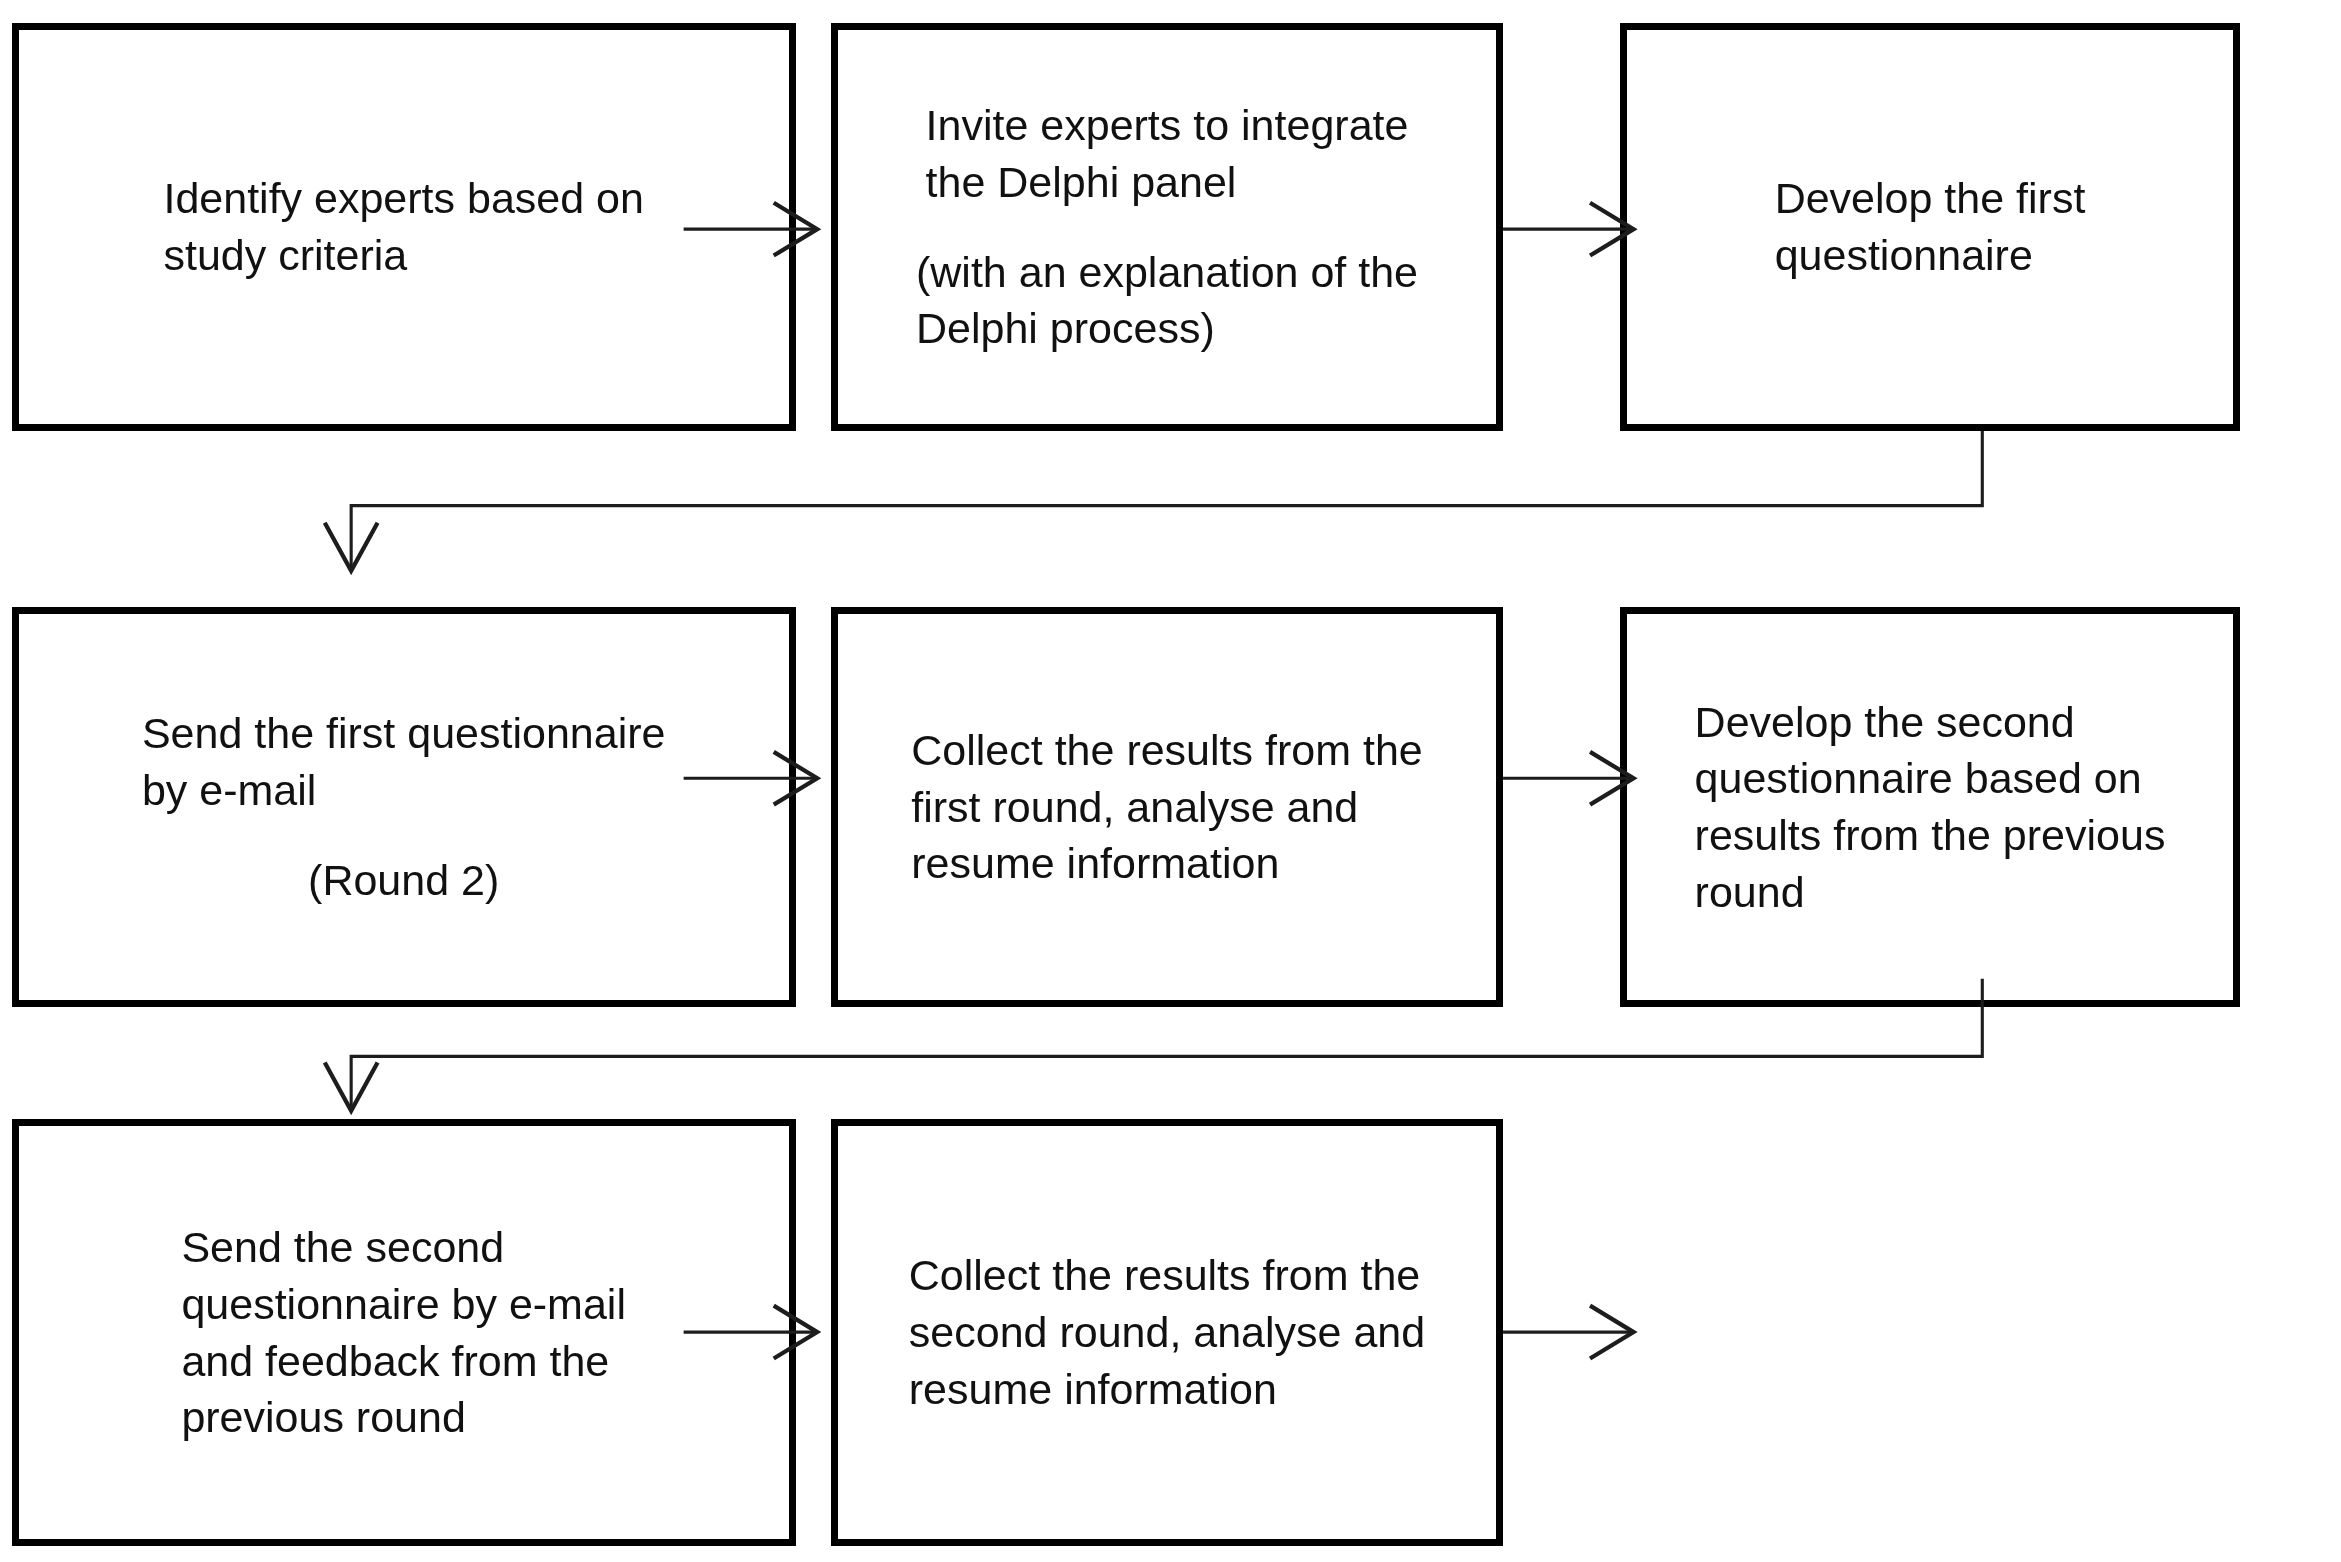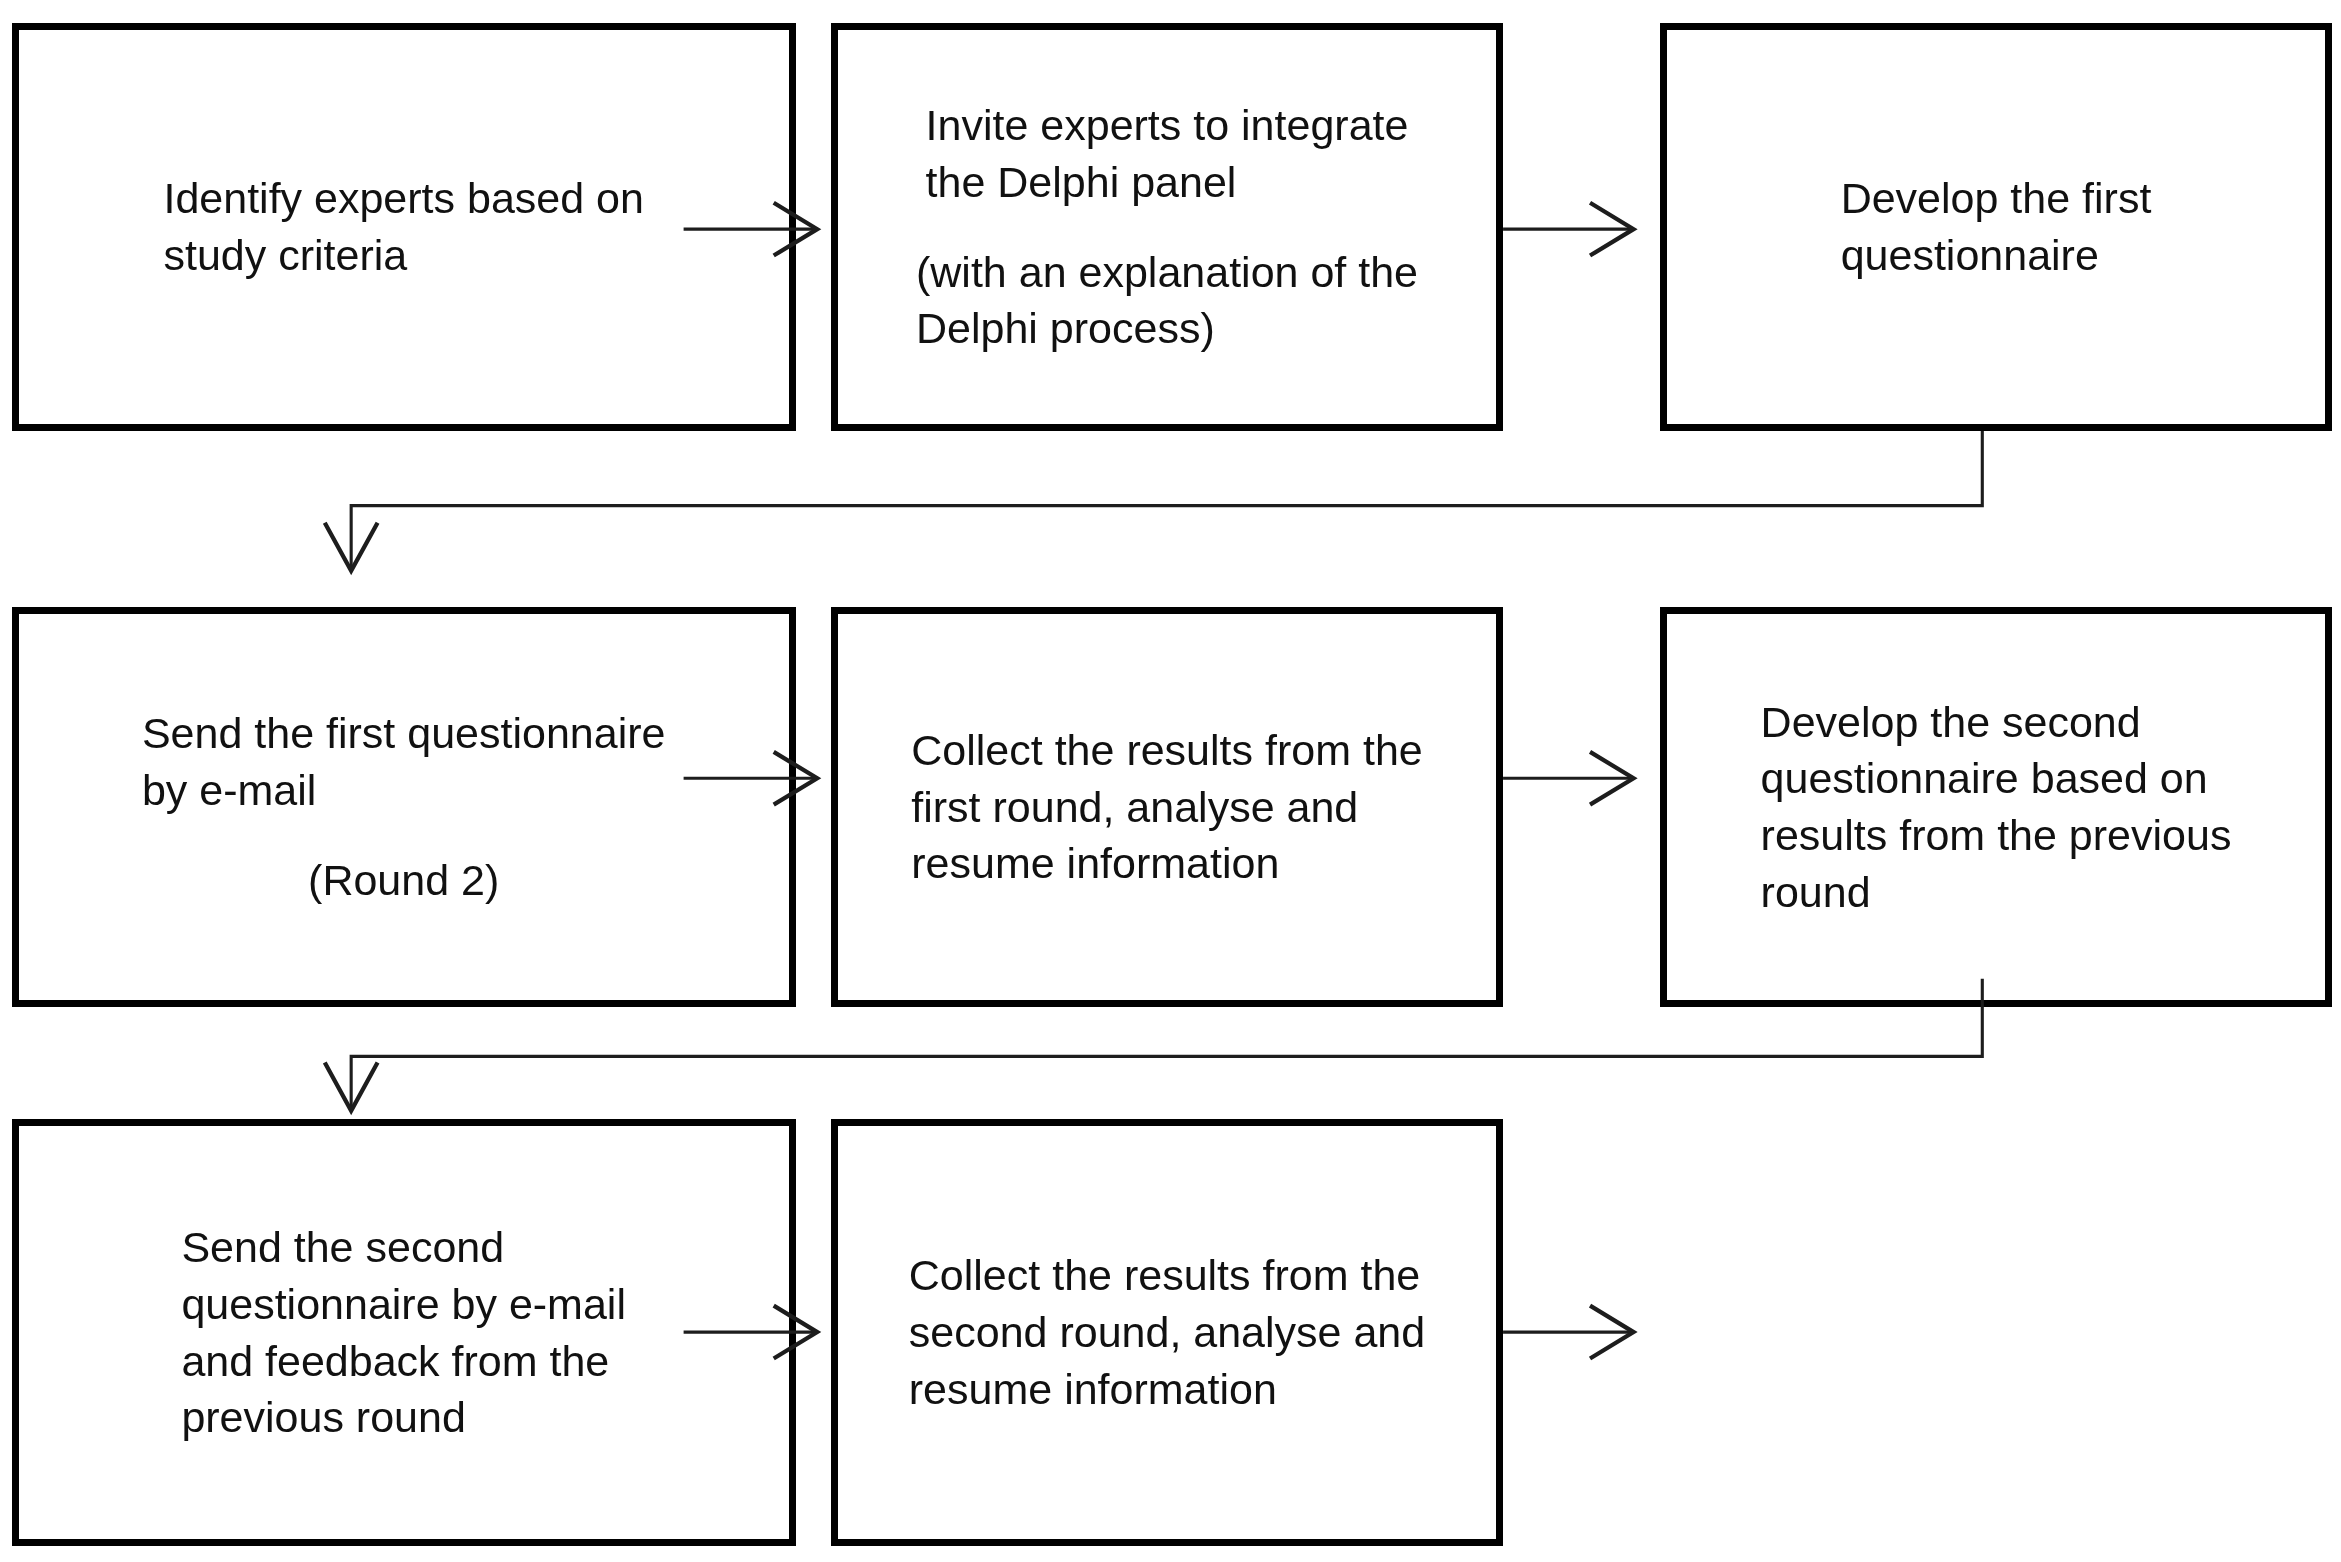"Develop the first" .c3 { left: 1660px -> 1620px; width: 672px -> 620px }
